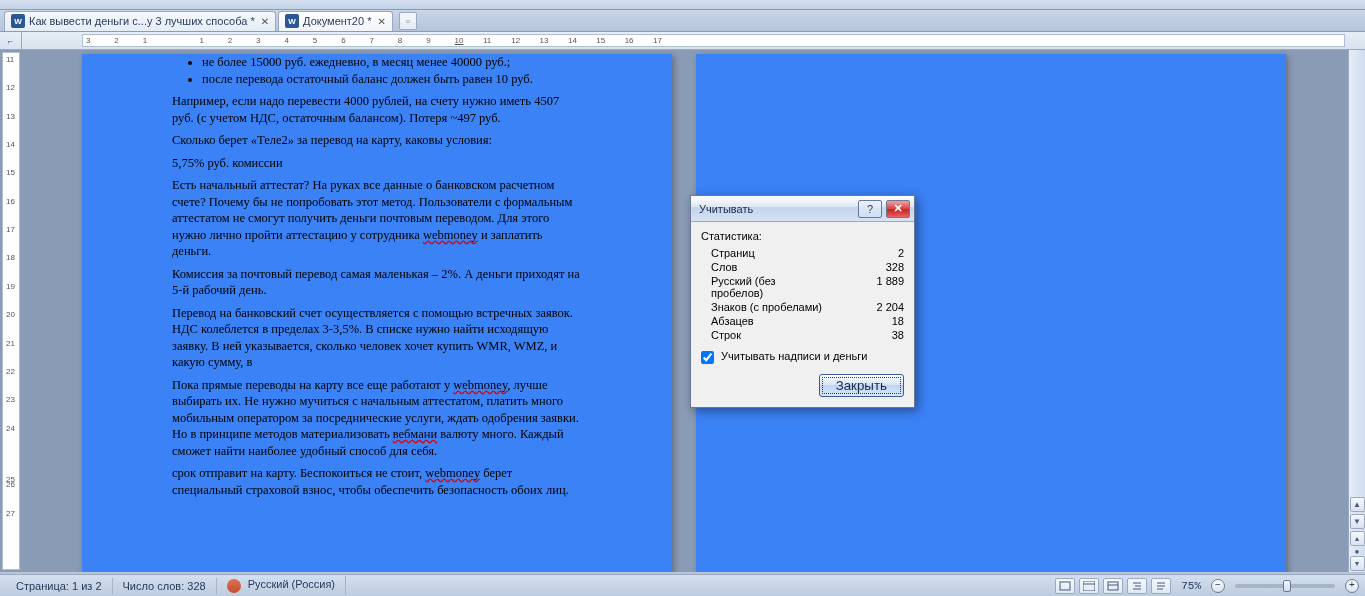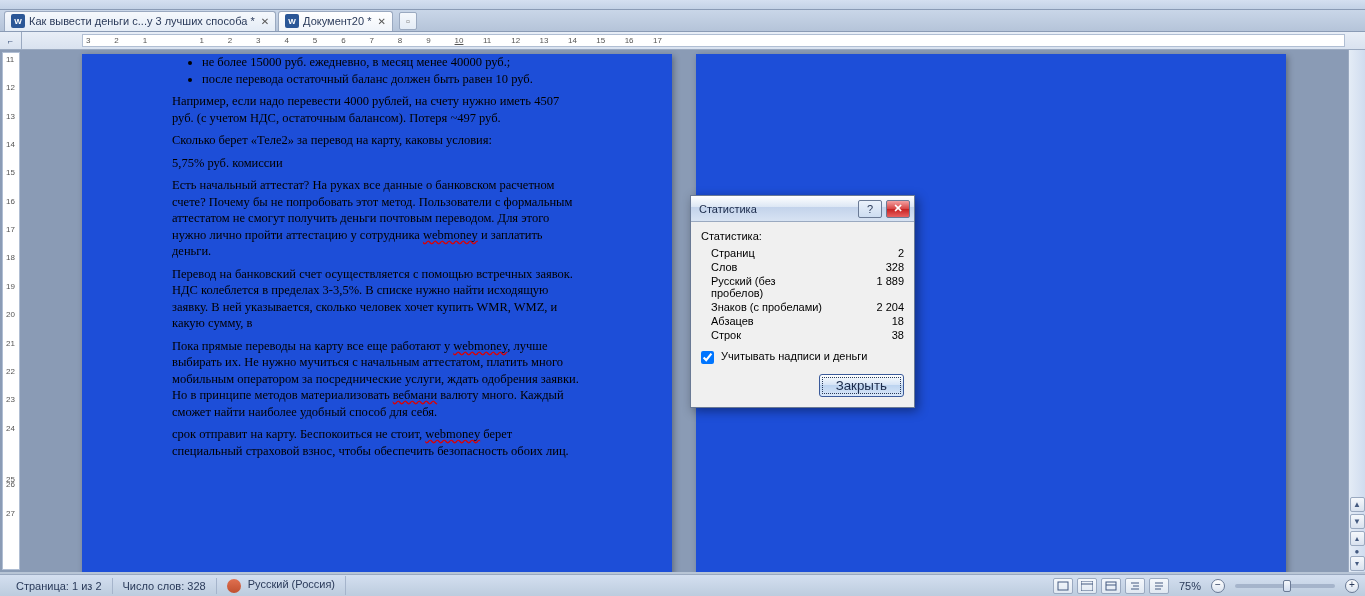"не более 15000 руб. ежедневно," .page { background: #1d4ed8 -> #3b82f6 }
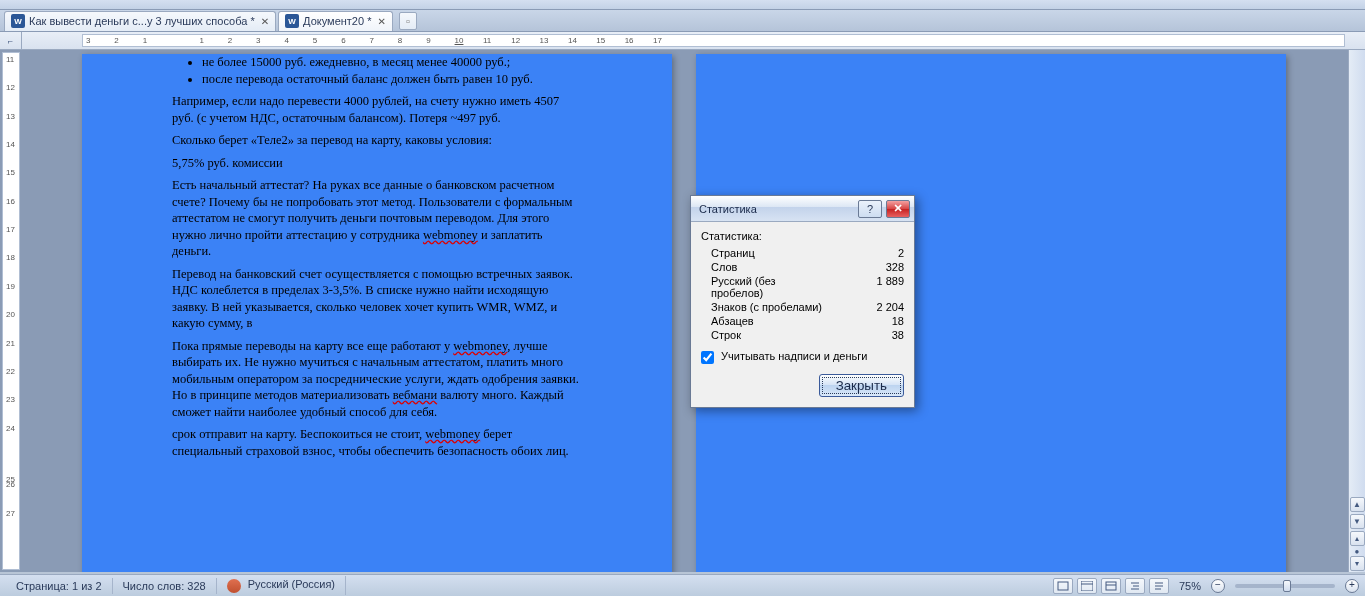"Статистика" span.dlg-title-text { text: Статистика -> Учитывать }
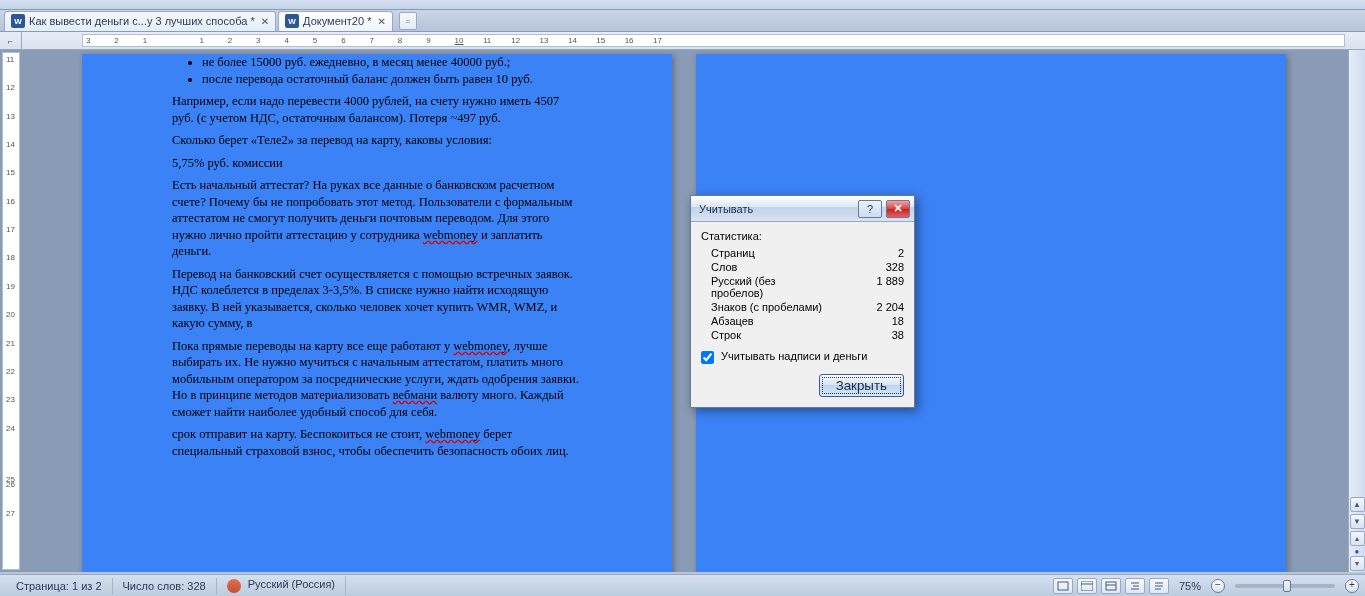"Комиссия за почтовый перевод самая" p { html: none -> <p>Комиссия за почтовый перевод самая маленькая – 2%. А деньги приходят на 5-й рабочий день.</p> }
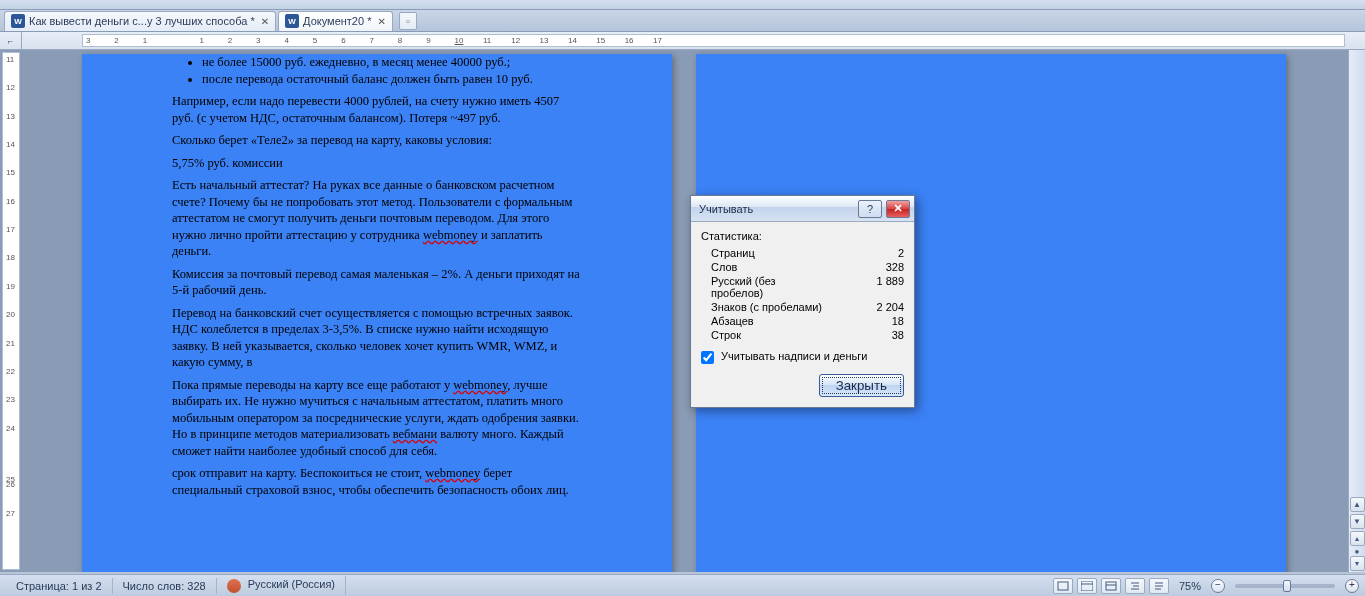"75%" span { font-family: none -> Liberation Mono, monospace }
